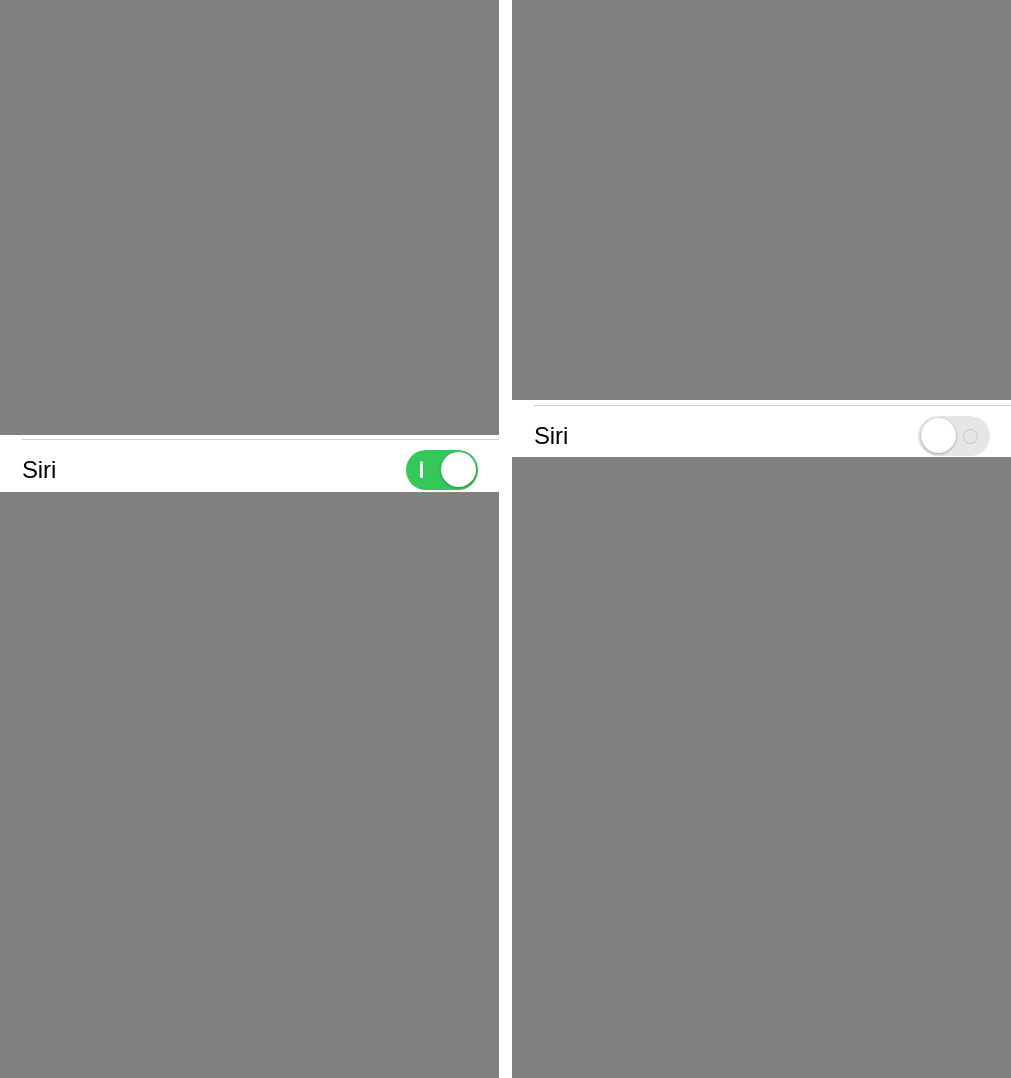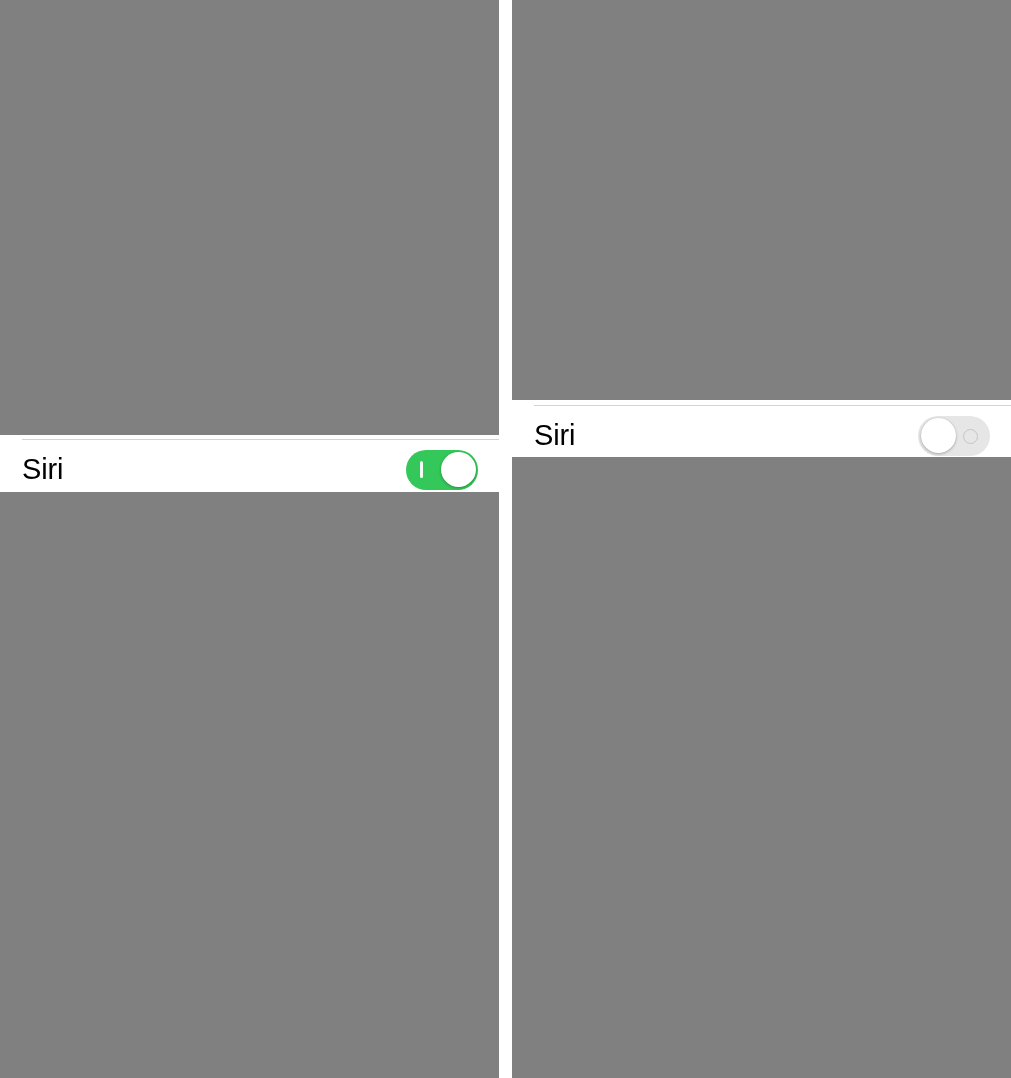"Siri" .row-label { font-size: 29px -> 24px }
